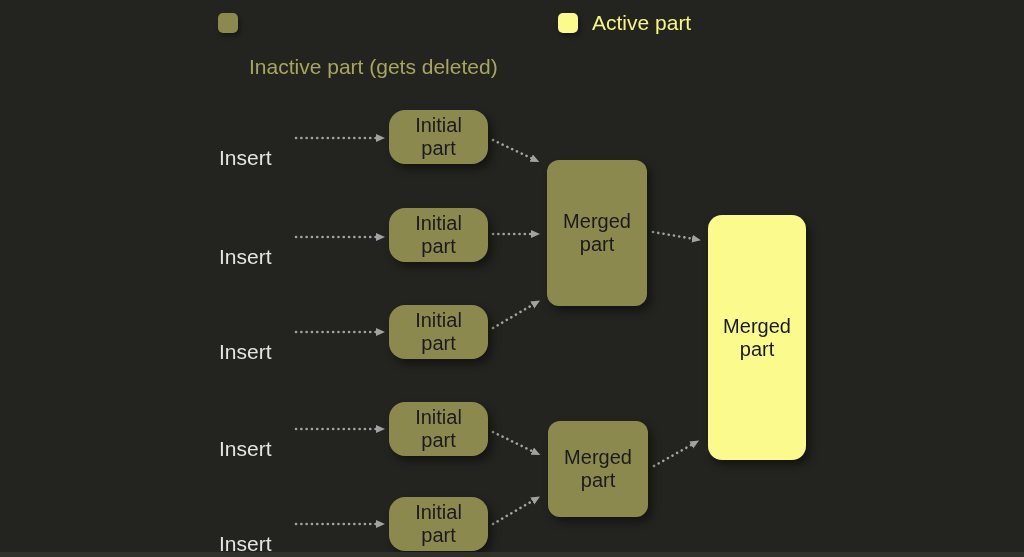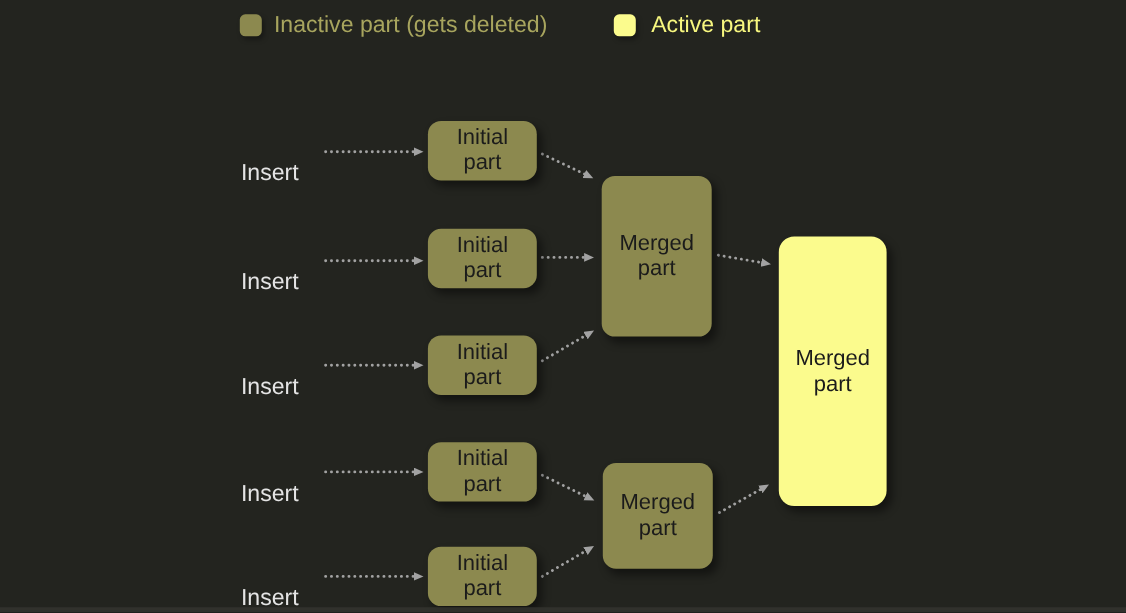"Inactive part (gets deleted)" .legend-label.inactive { margin-top: none -> 44px }
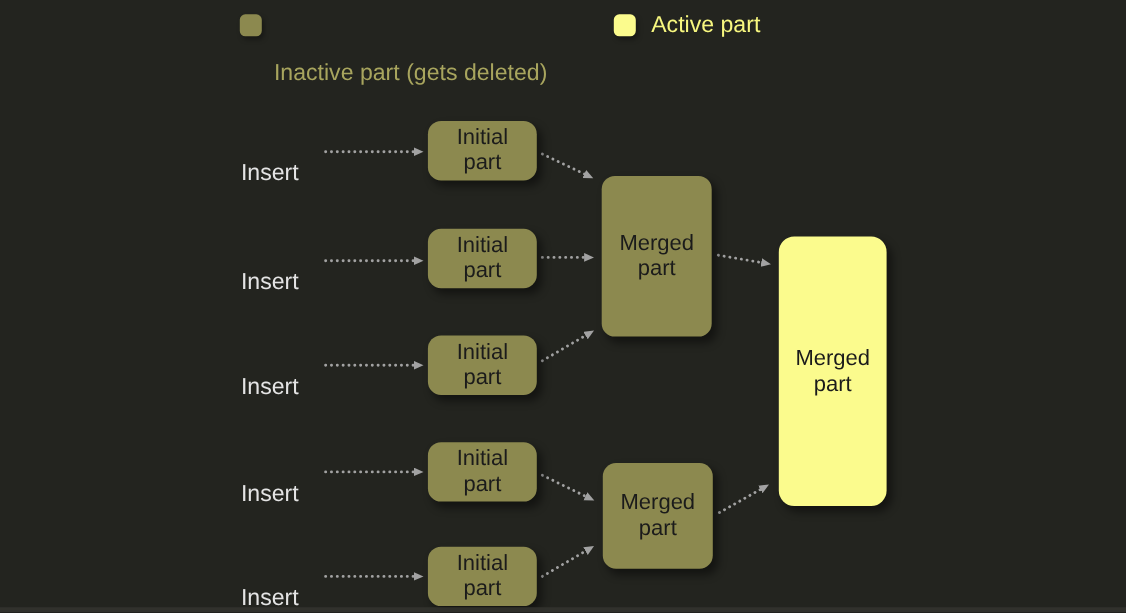"Initial part" .initial { border-radius: none -> 16px }
